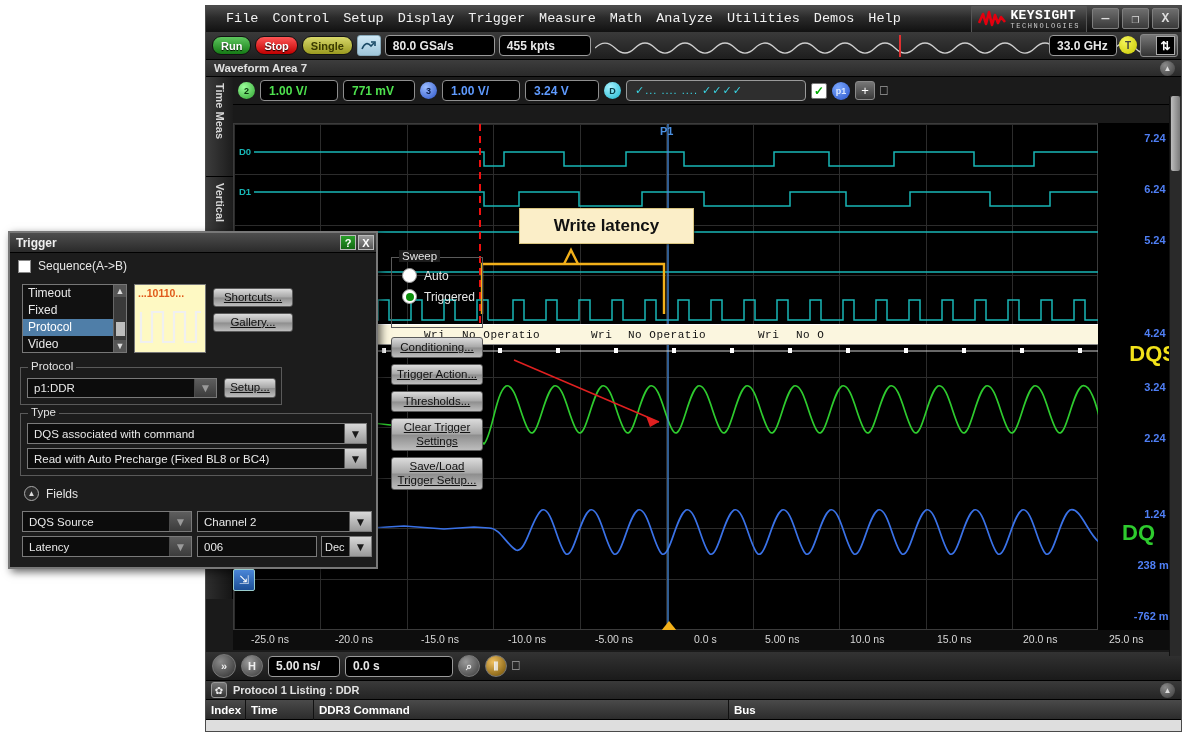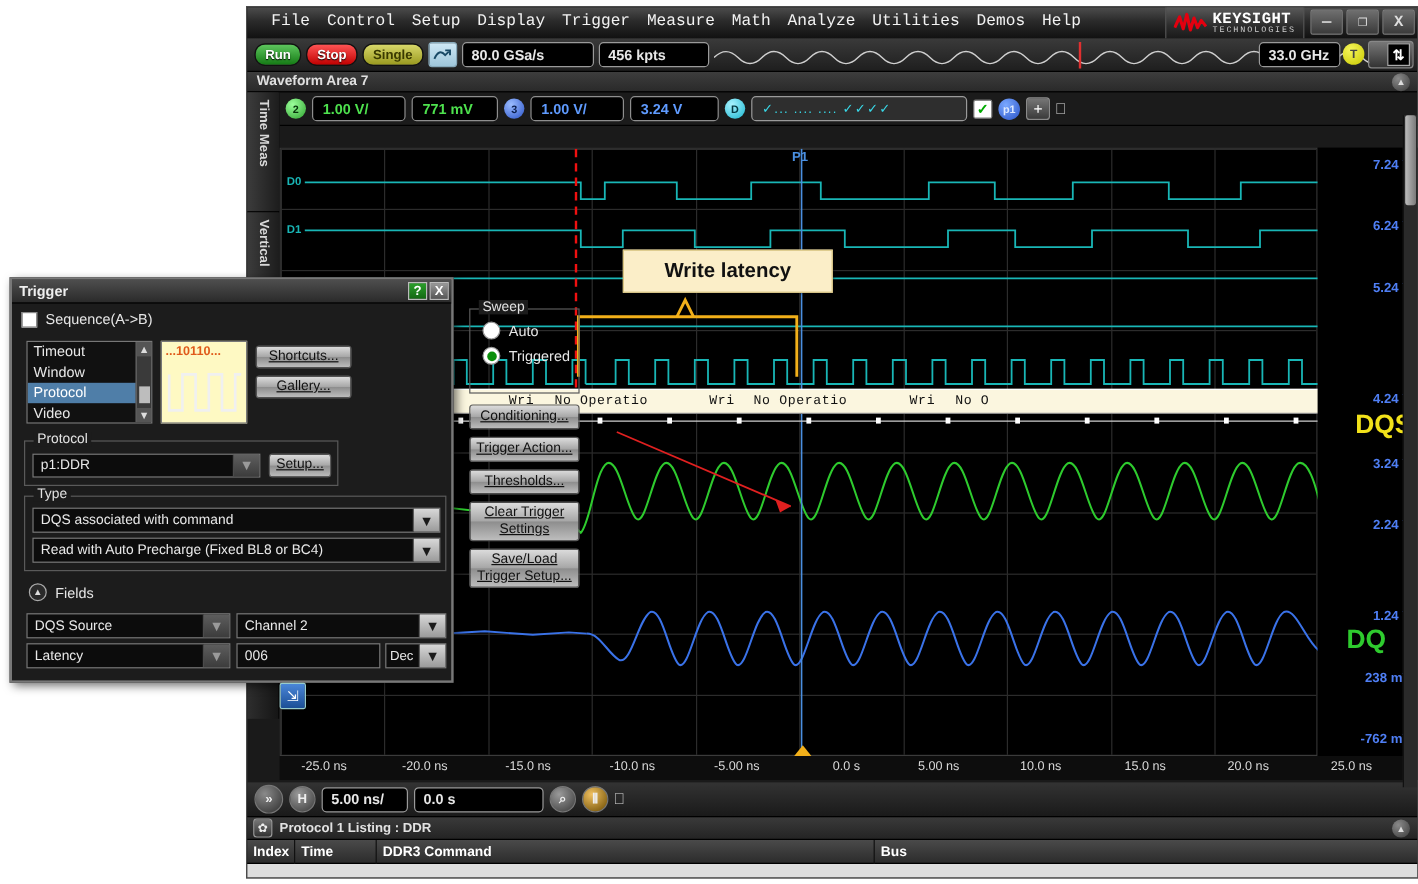"456 kpts" div.fieldbox { text: 456 -> 455 }
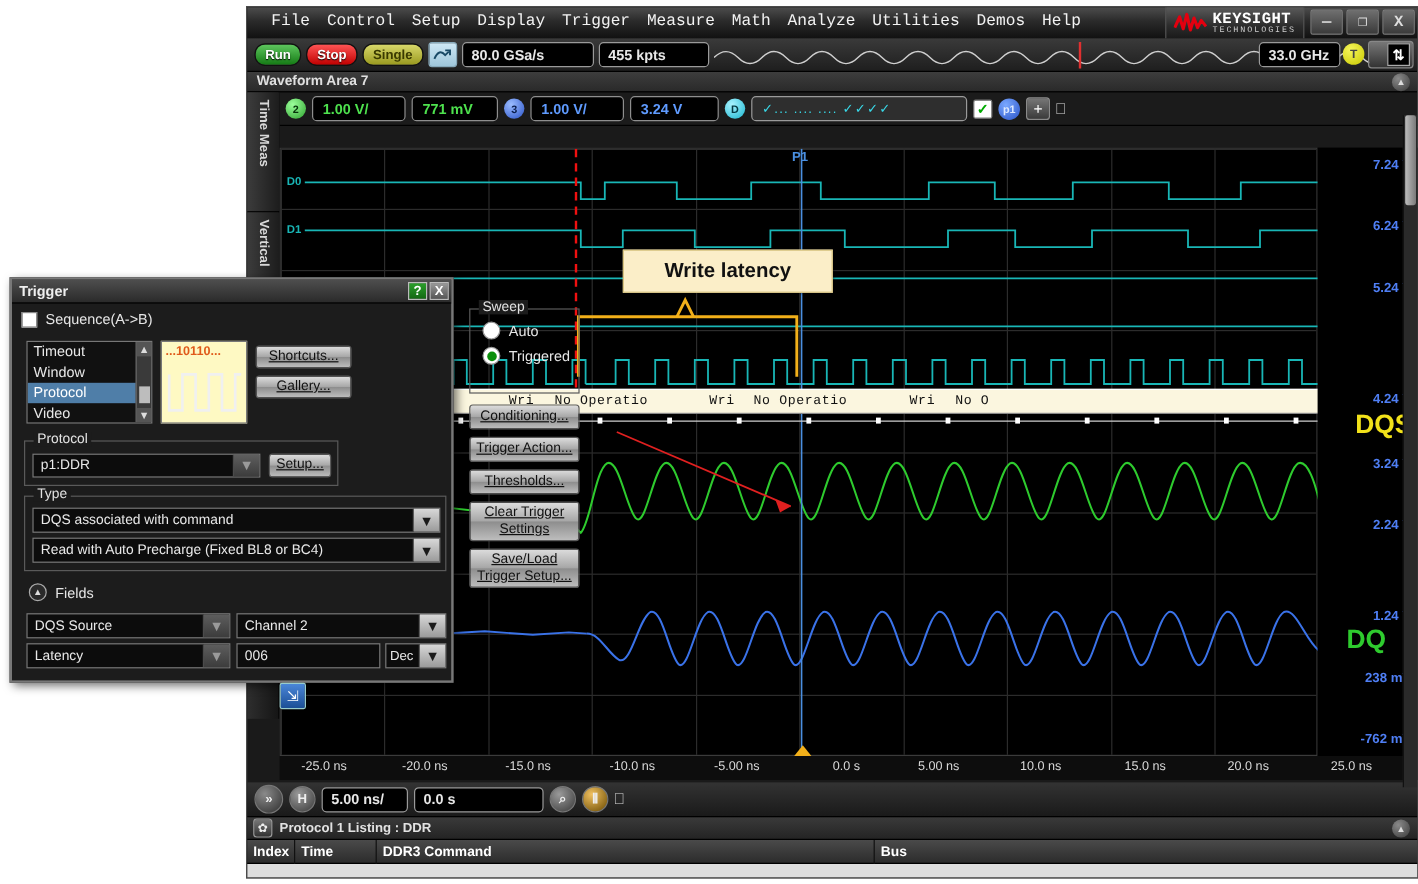"Window" div.it { text: Window -> Fixed }
